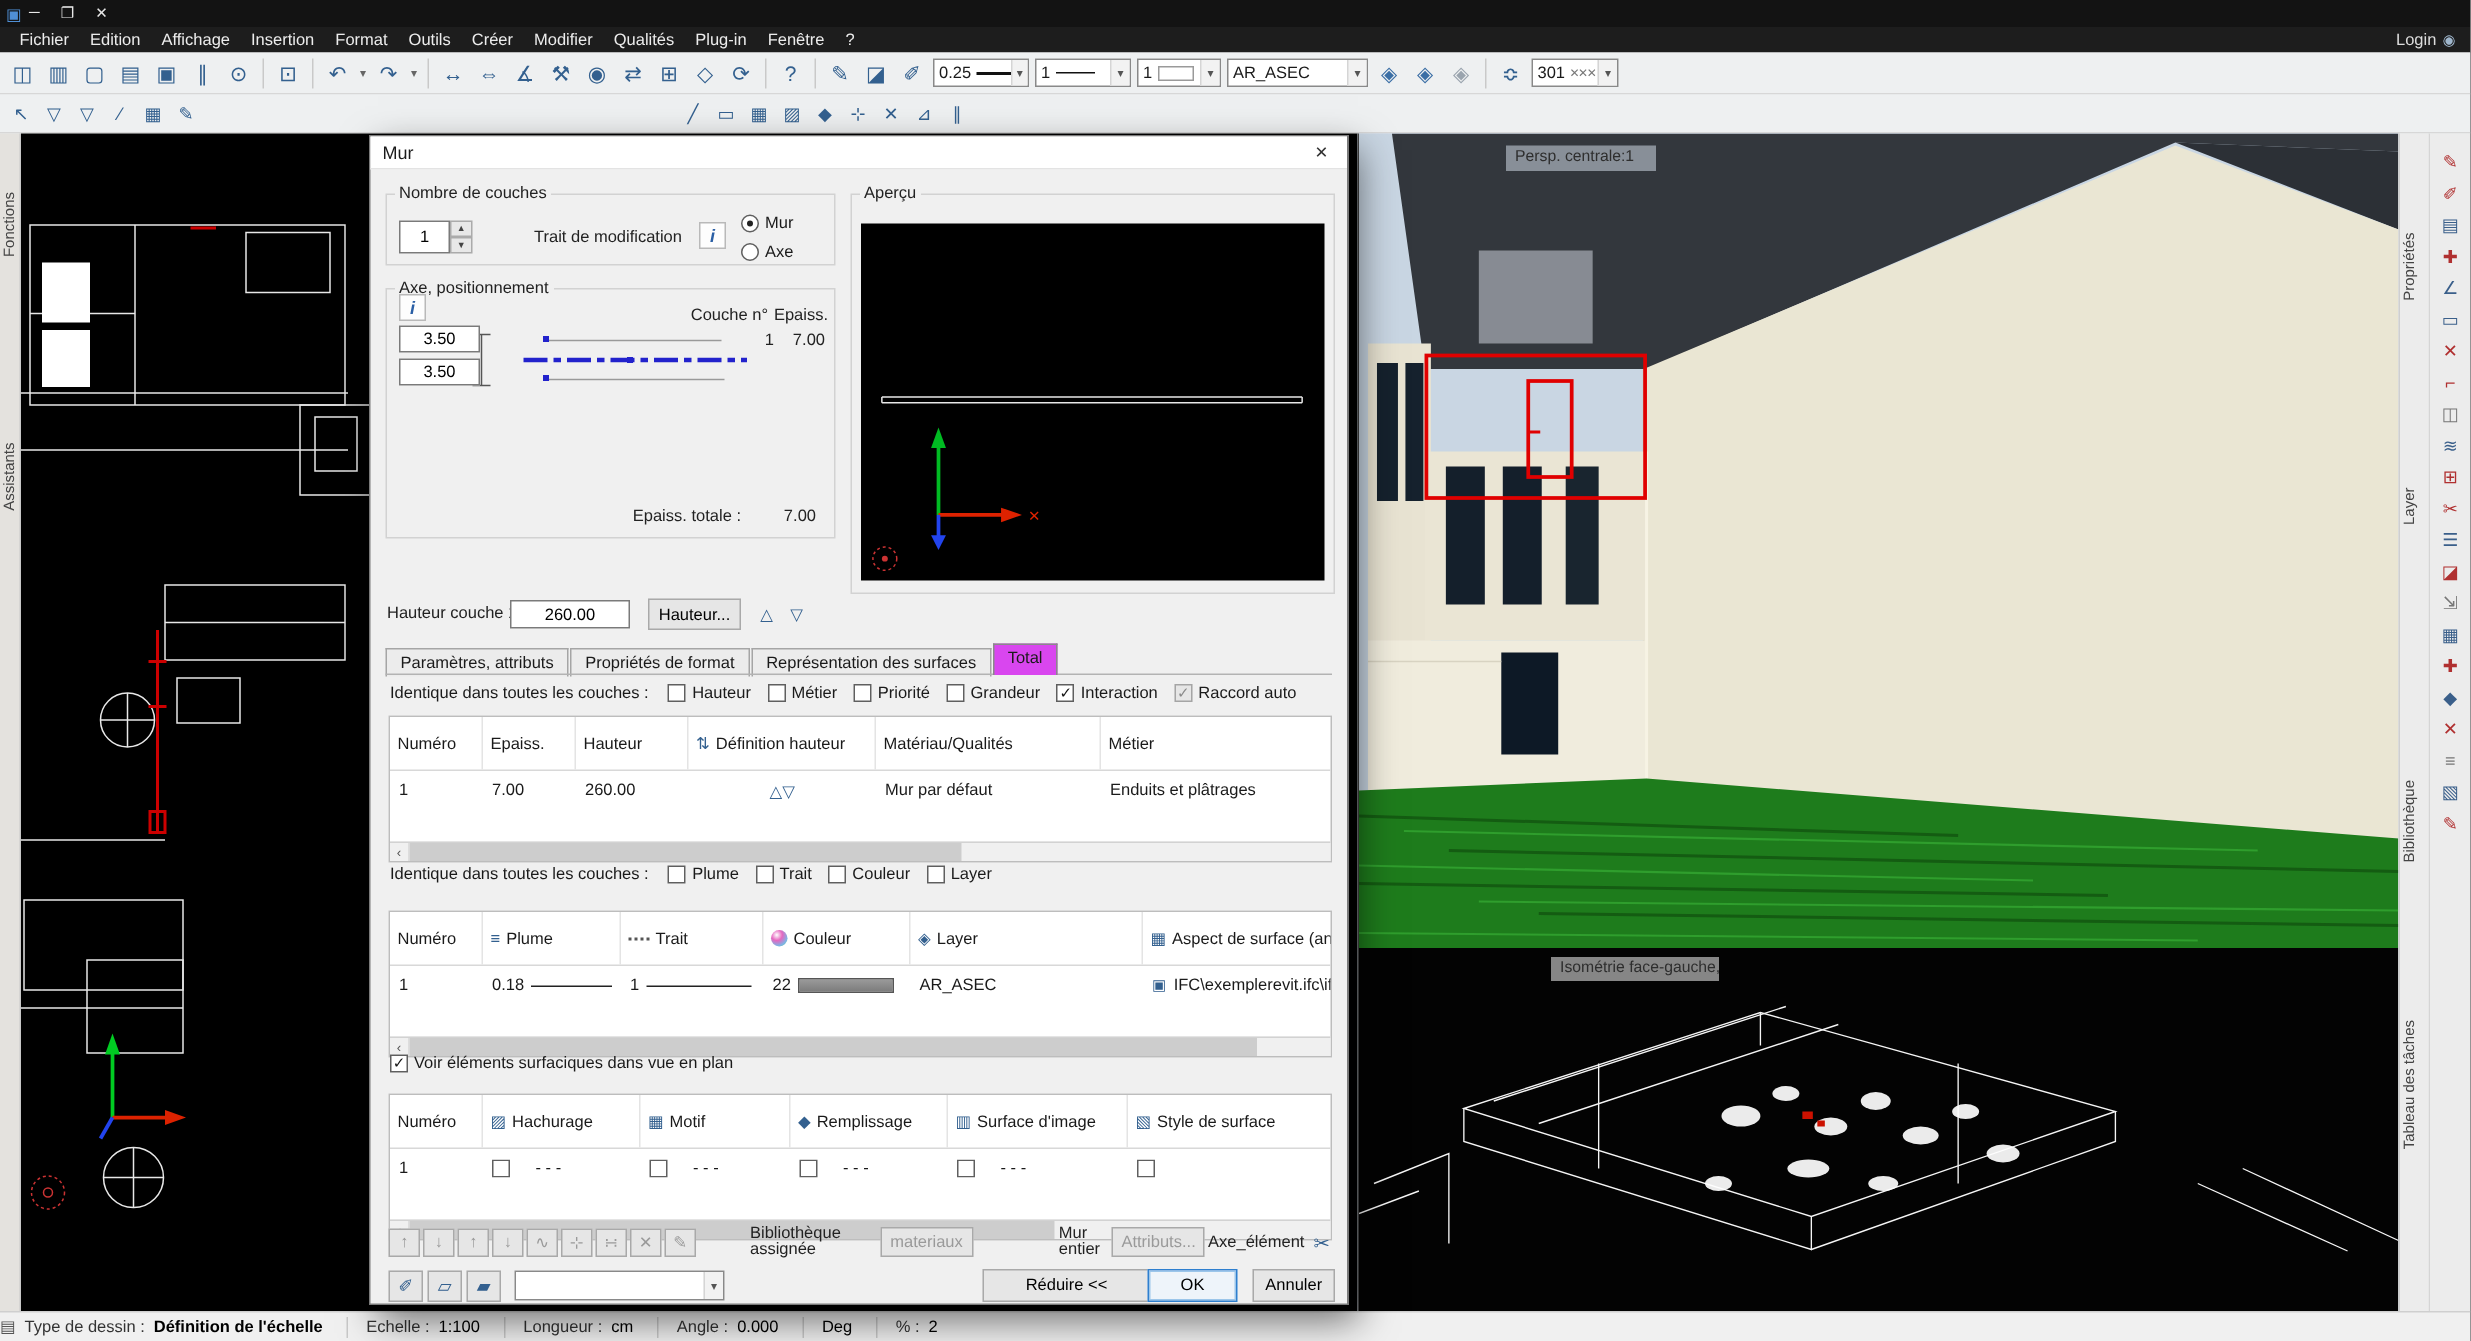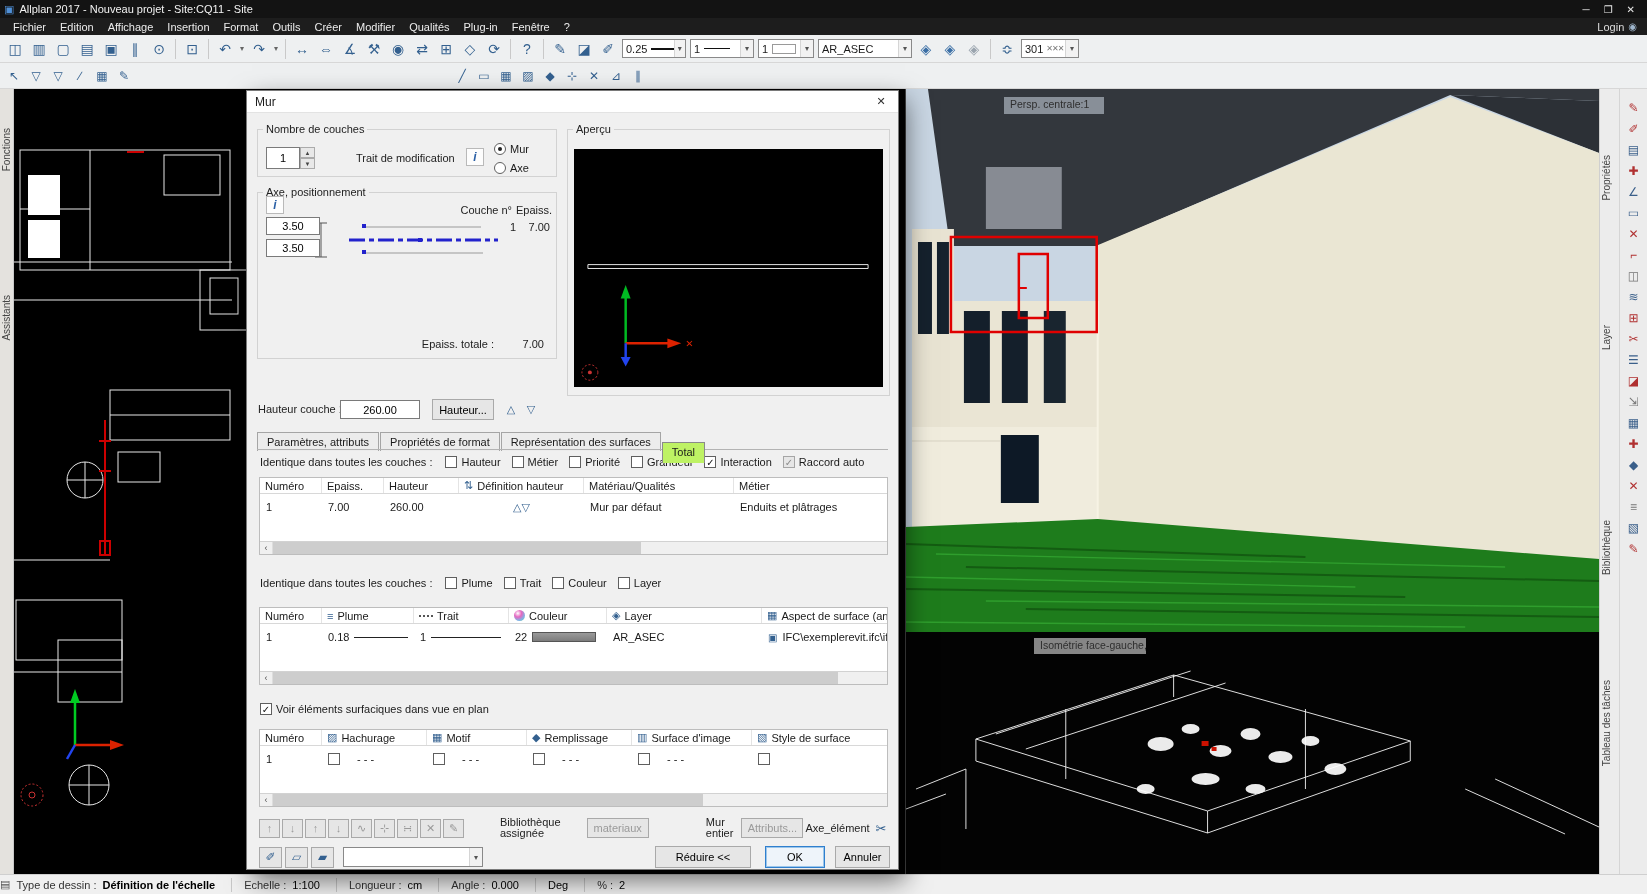"Allplan 2017 - Nouveau projet" span.title-text { html: <span>Allplan 2017 - Nouveau projet - Site:CQ11 - Site</span> -> none }
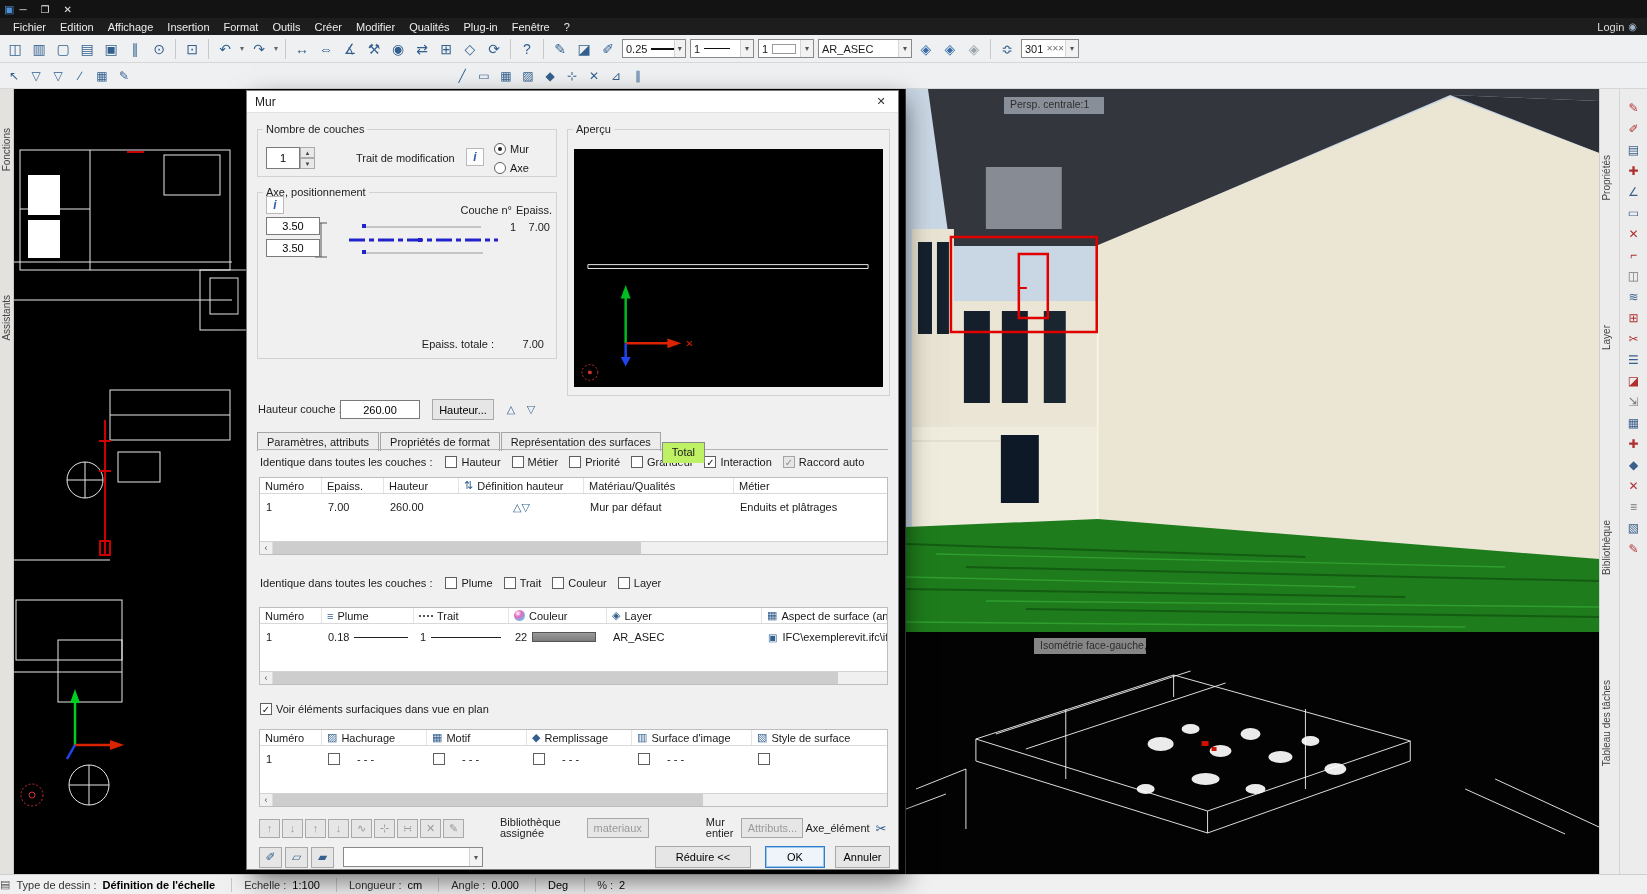"Total" .dtab.active { background: #bef264 -> #d946ef; top: 13px -> 0 }
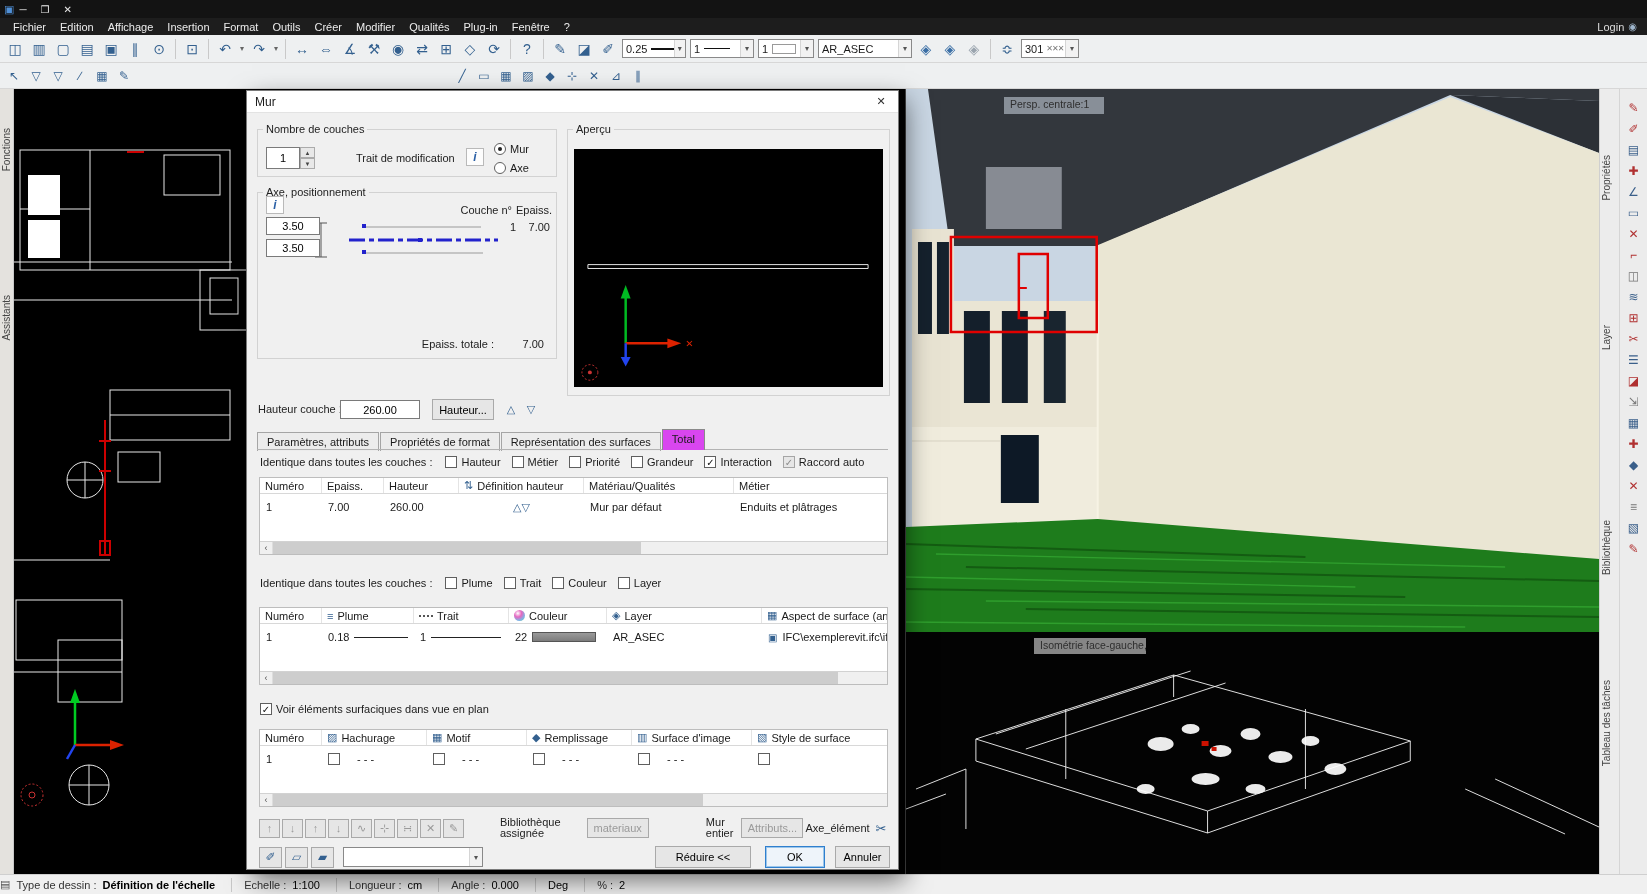"Numéro" .t-head { height: 16px -> 36px }
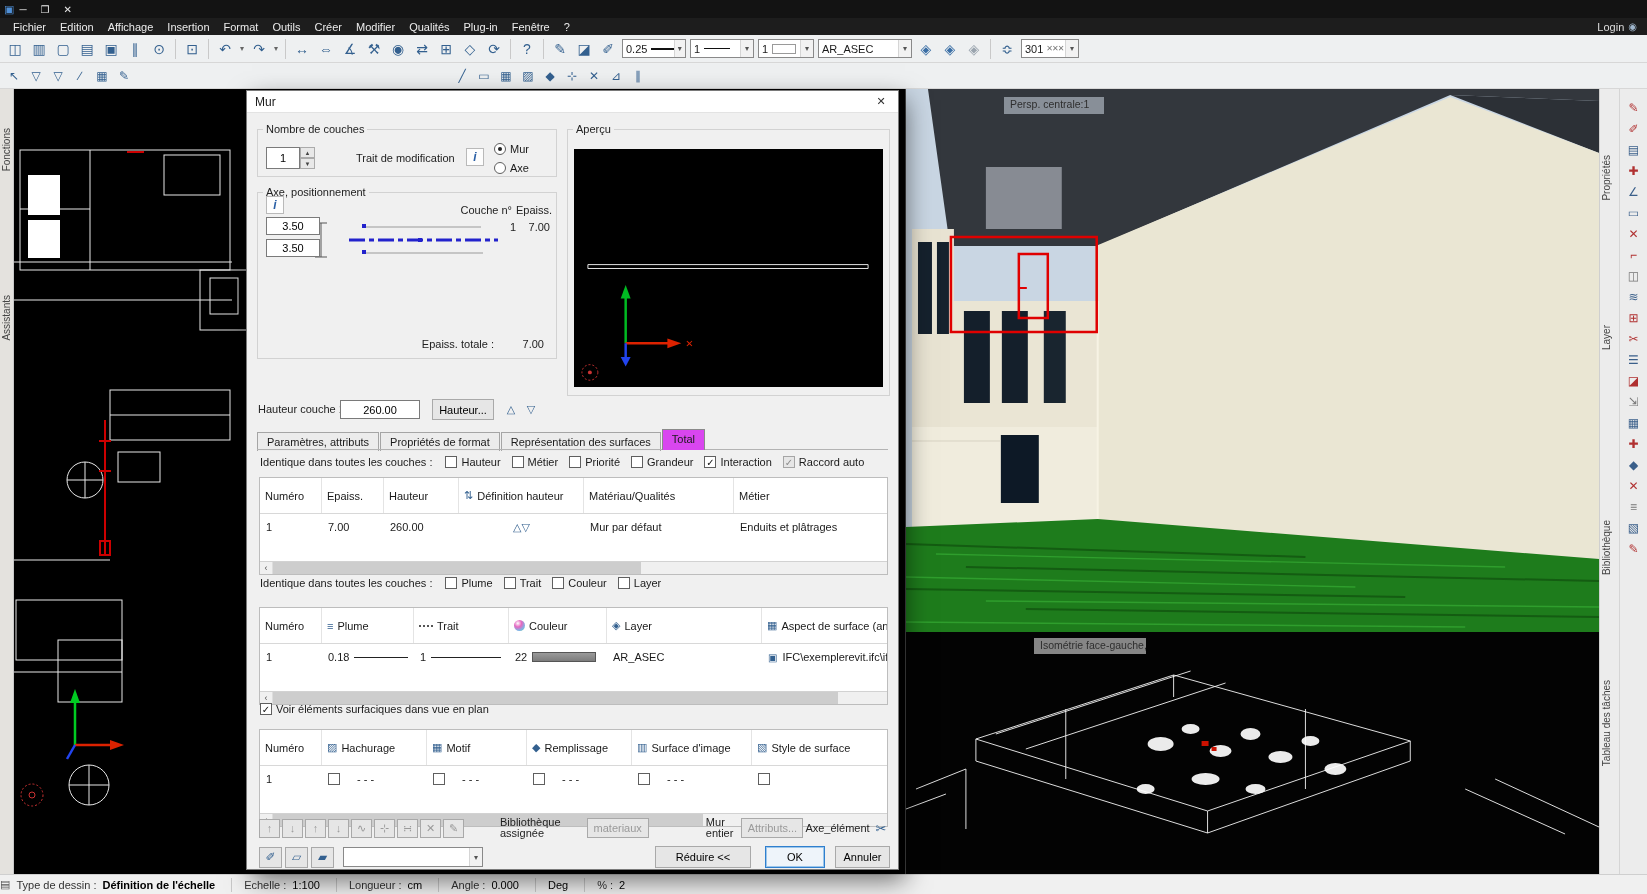"Réduire <<" button.btn { width: 96px -> 112px }
